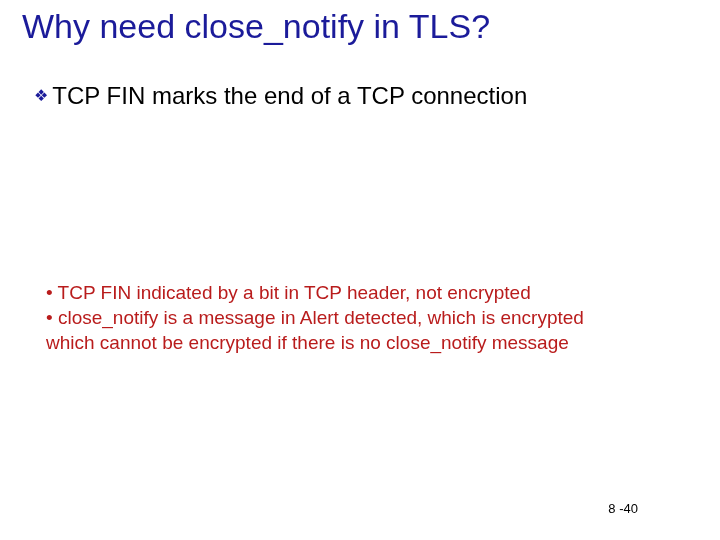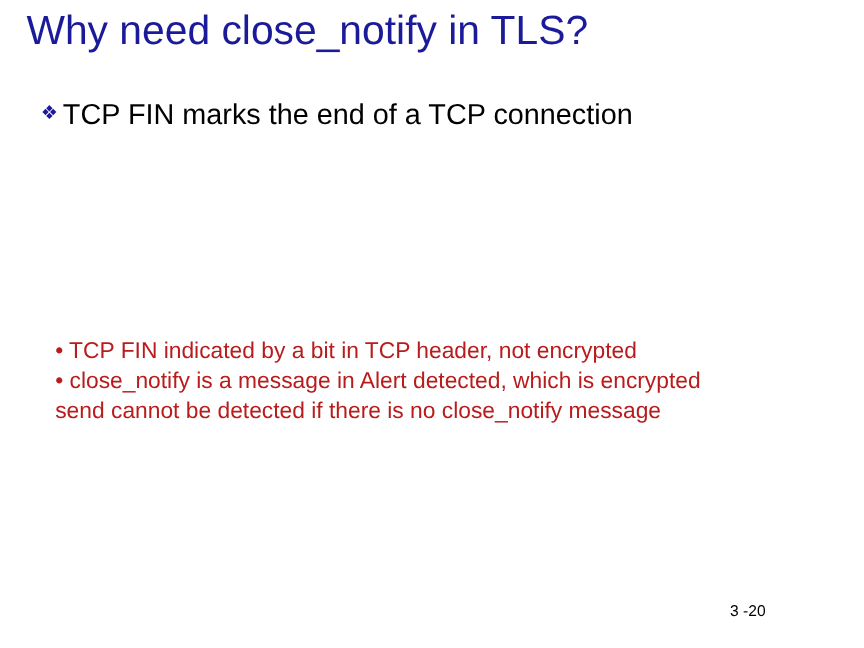"send cannot be detected if" span.srow { text: send cannot be detected -> which cannot be encrypted }
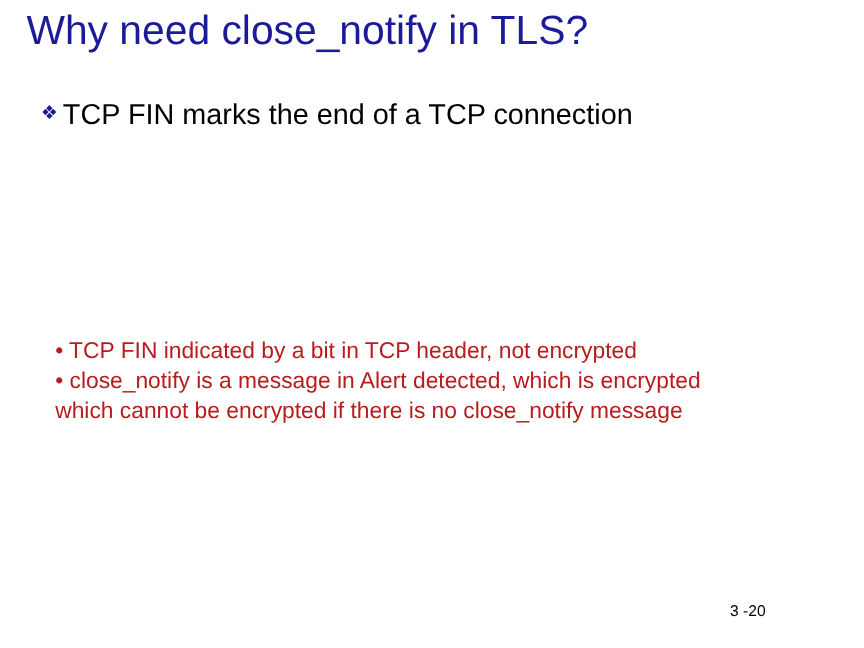"3 -20" div.pagenum { text: 3 -20 -> 8 -40 }
